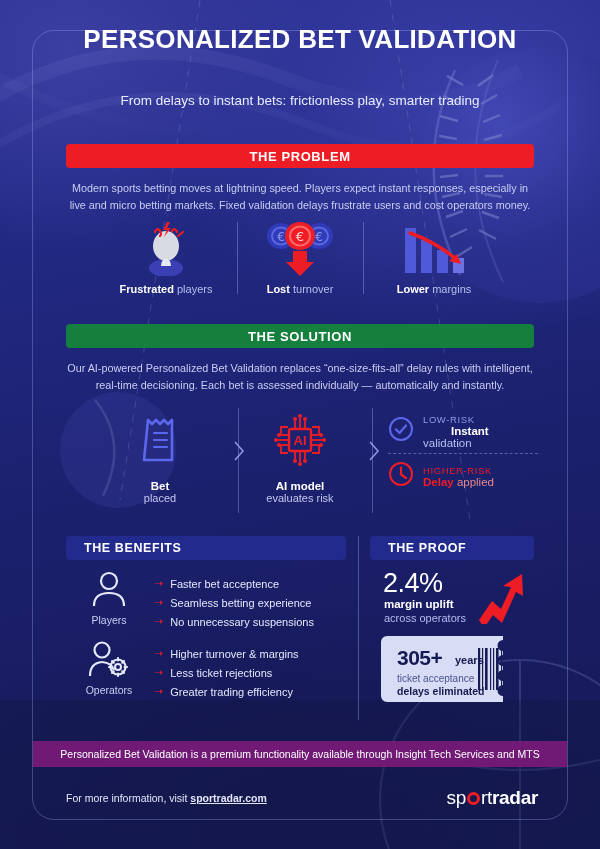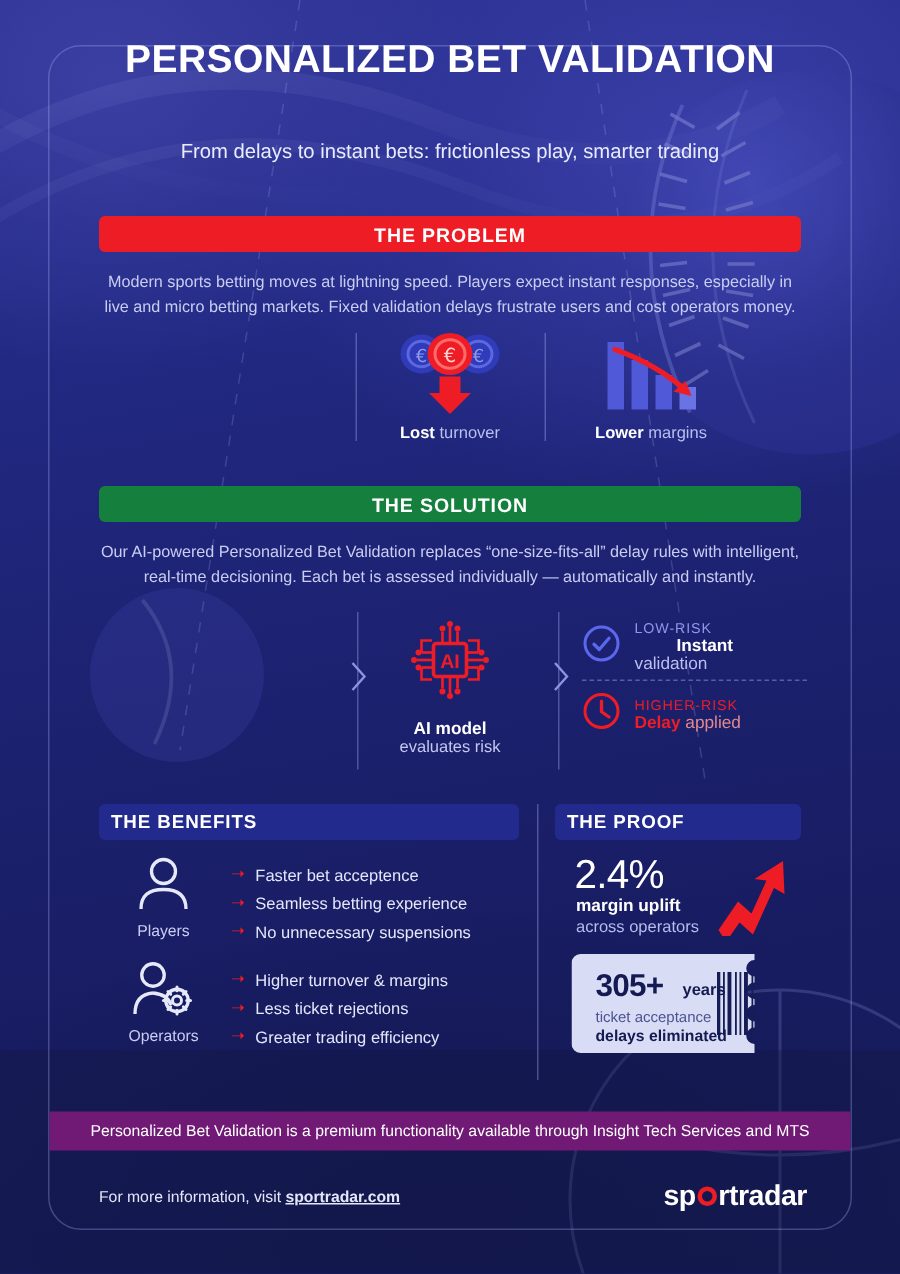"Frustrated players" div.p-col { html: none -> <div> <div> <svg> <ellipse></ellipse> <ellipse></ellipse> <path></path> <g> <path></path> <path></path> <path></path> </g> <path></path> </svg> </div> <div> <b>Frustrated</b><span> players</span> </div> </div> }
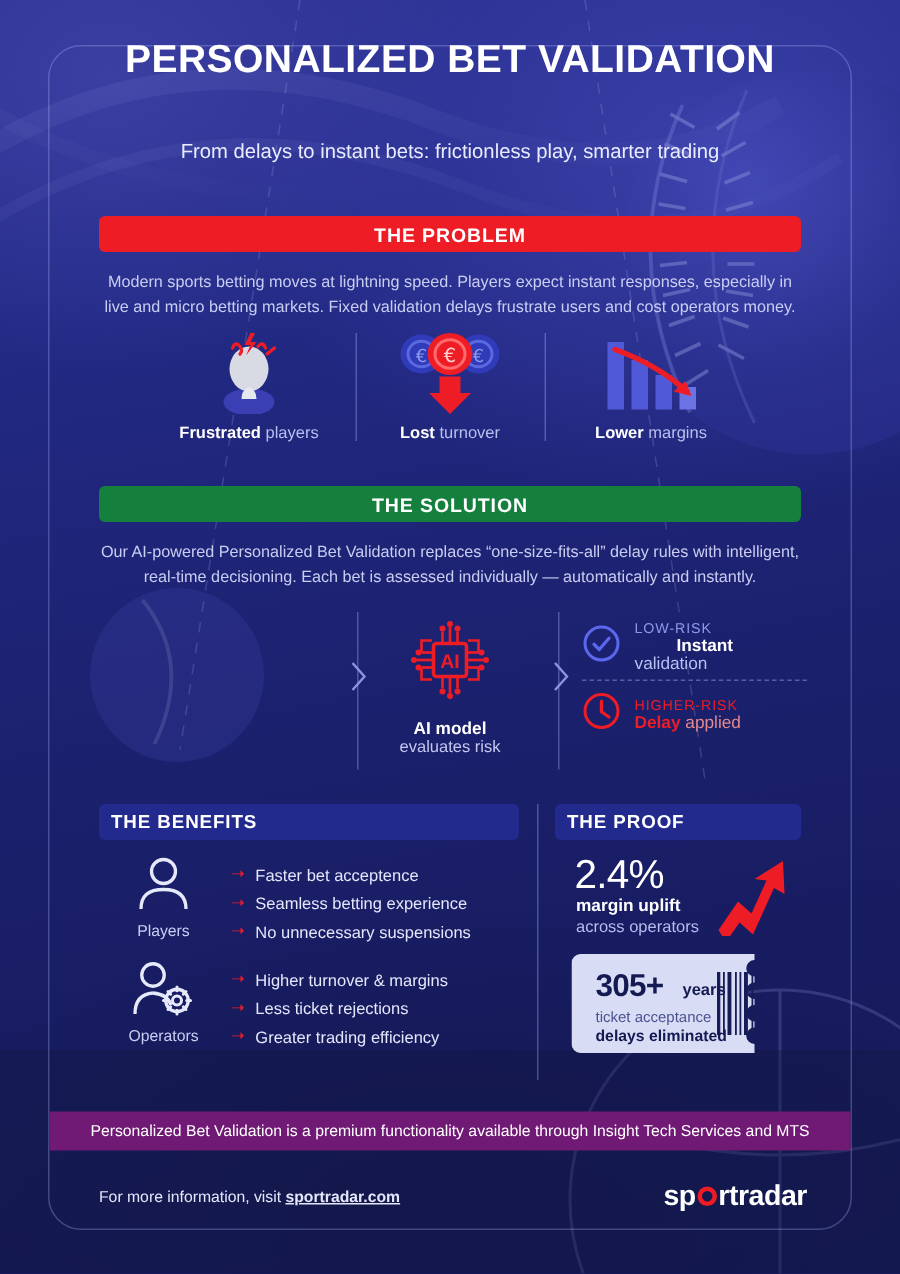"Bet" div.s-col { html: none -> <div> <div> <svg> <path></path> <g> <path></path> <path></path> <path></path> </g> </svg> </div> <div>Bet</div> <div>placed</div> </div> }
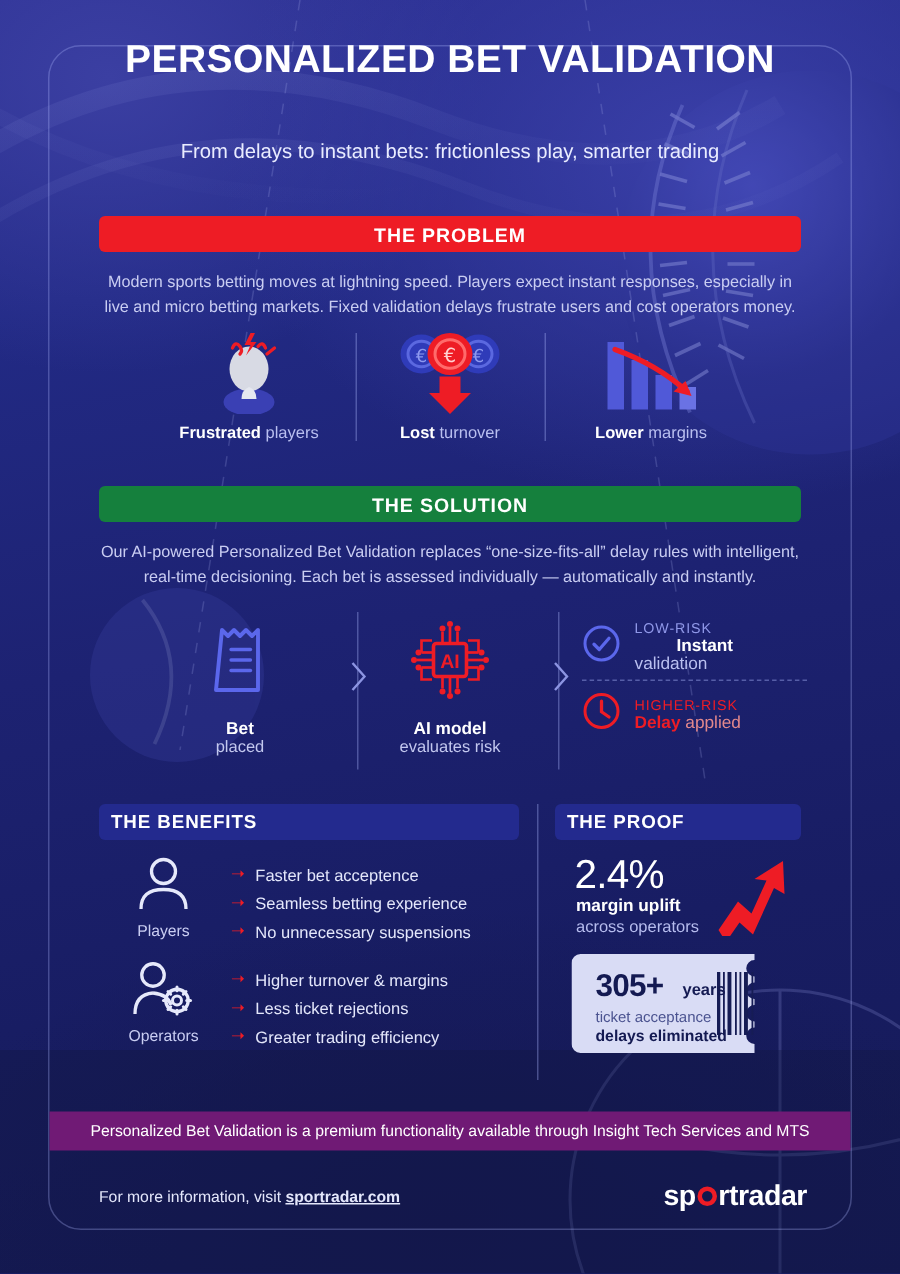"THE BENEFITS" .bar.navy { padding-left: 8px -> 18px }
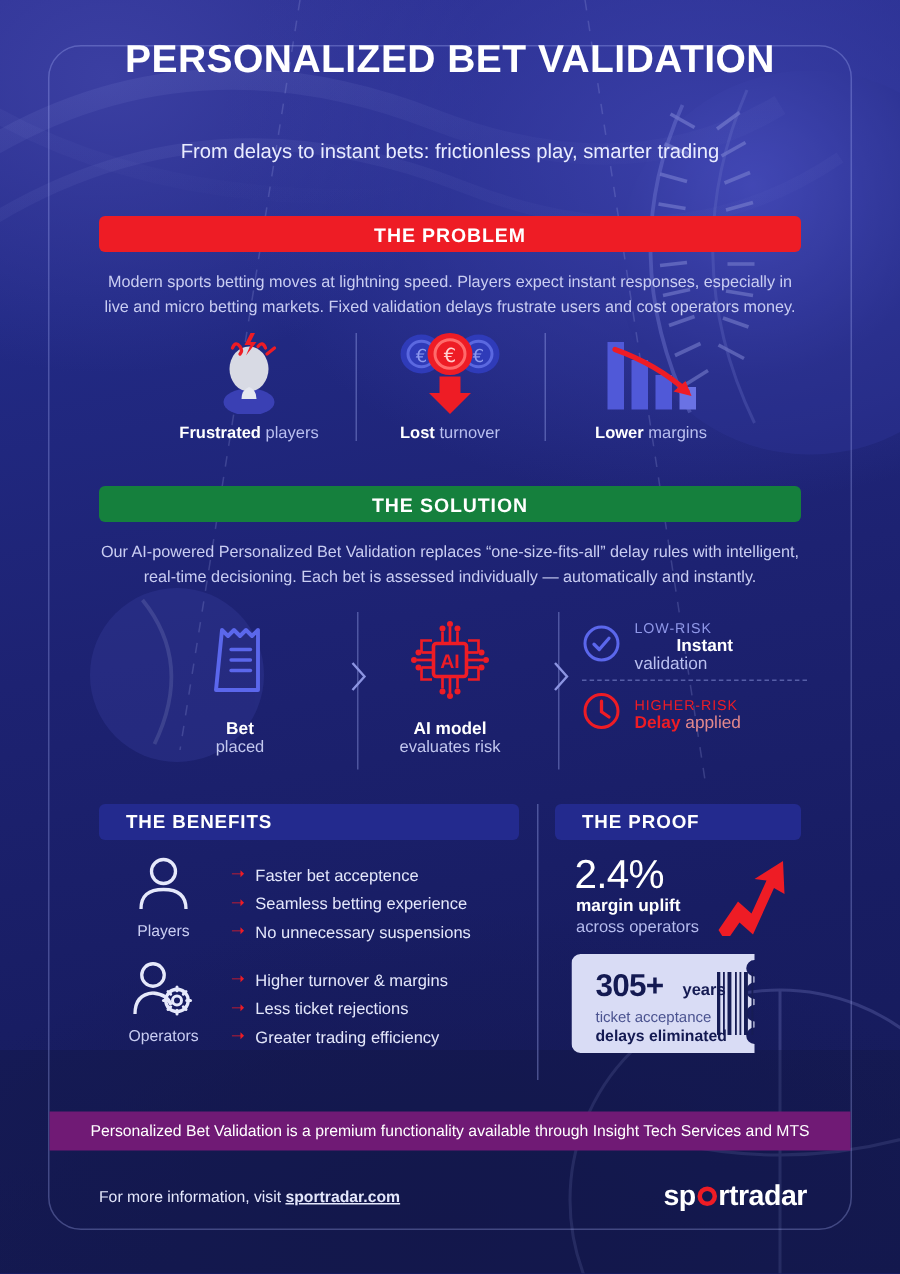"sp" .logo .lt { font-weight: 700 -> 400 }
